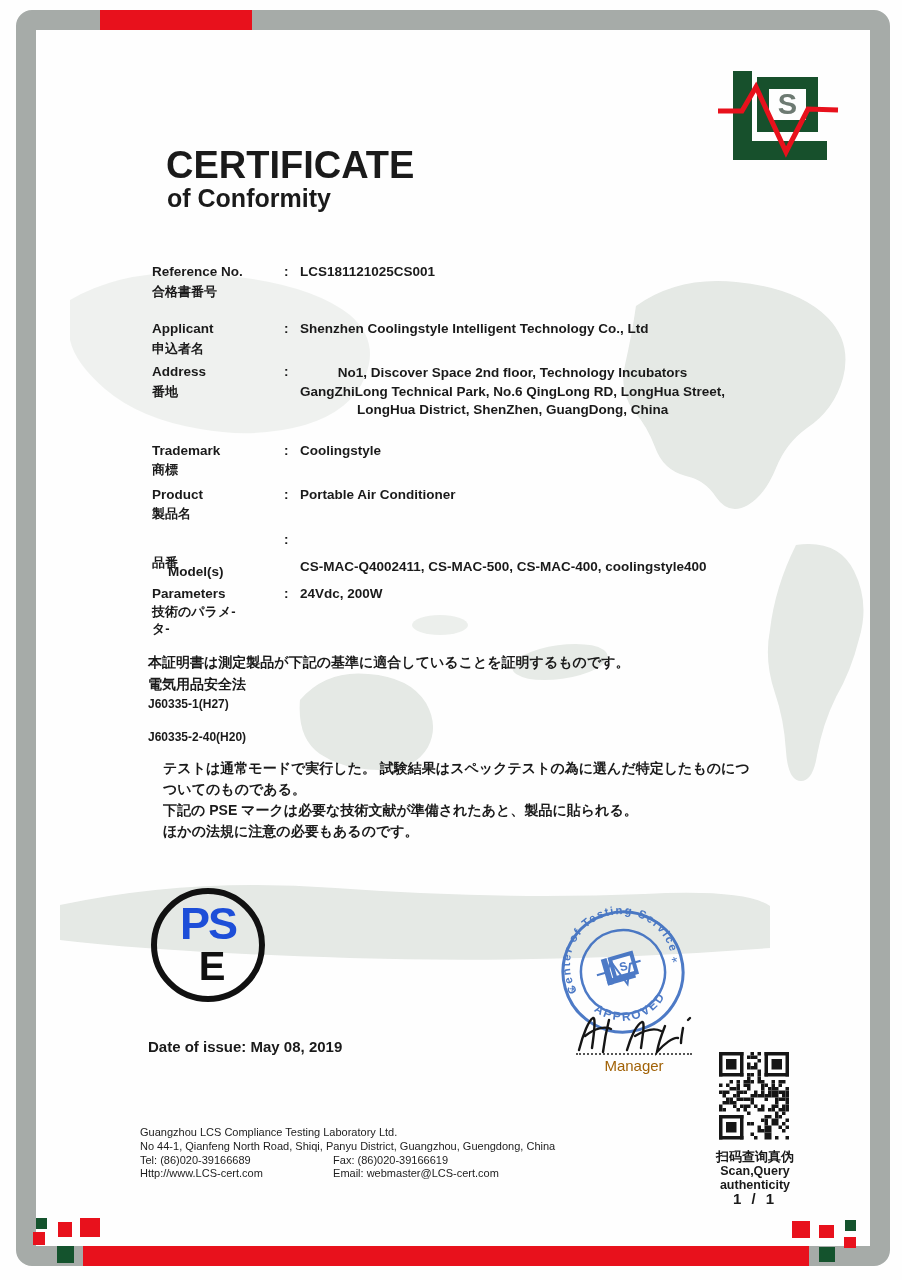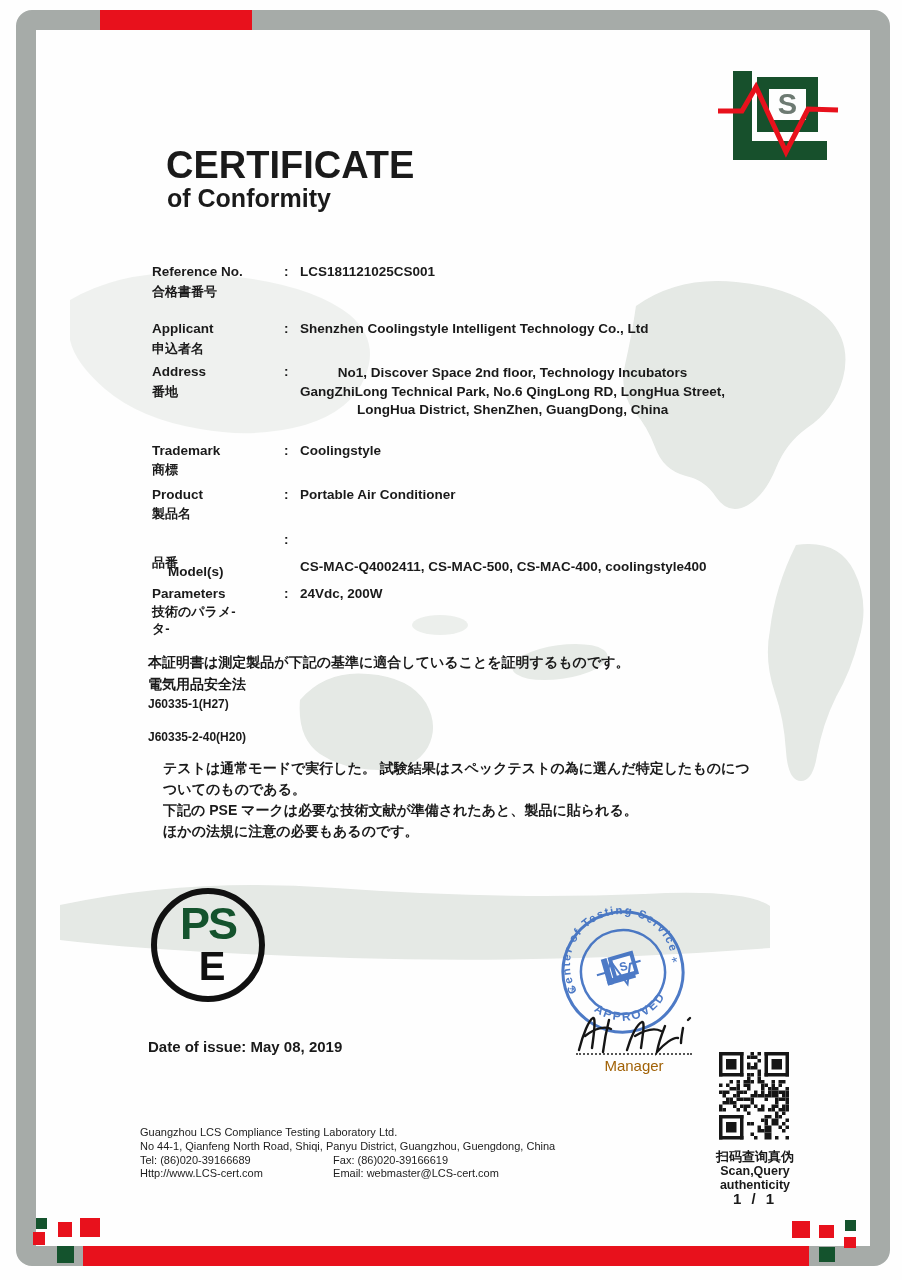"PS" .pse-ps { color: #14532d -> #1d4ed8 }
